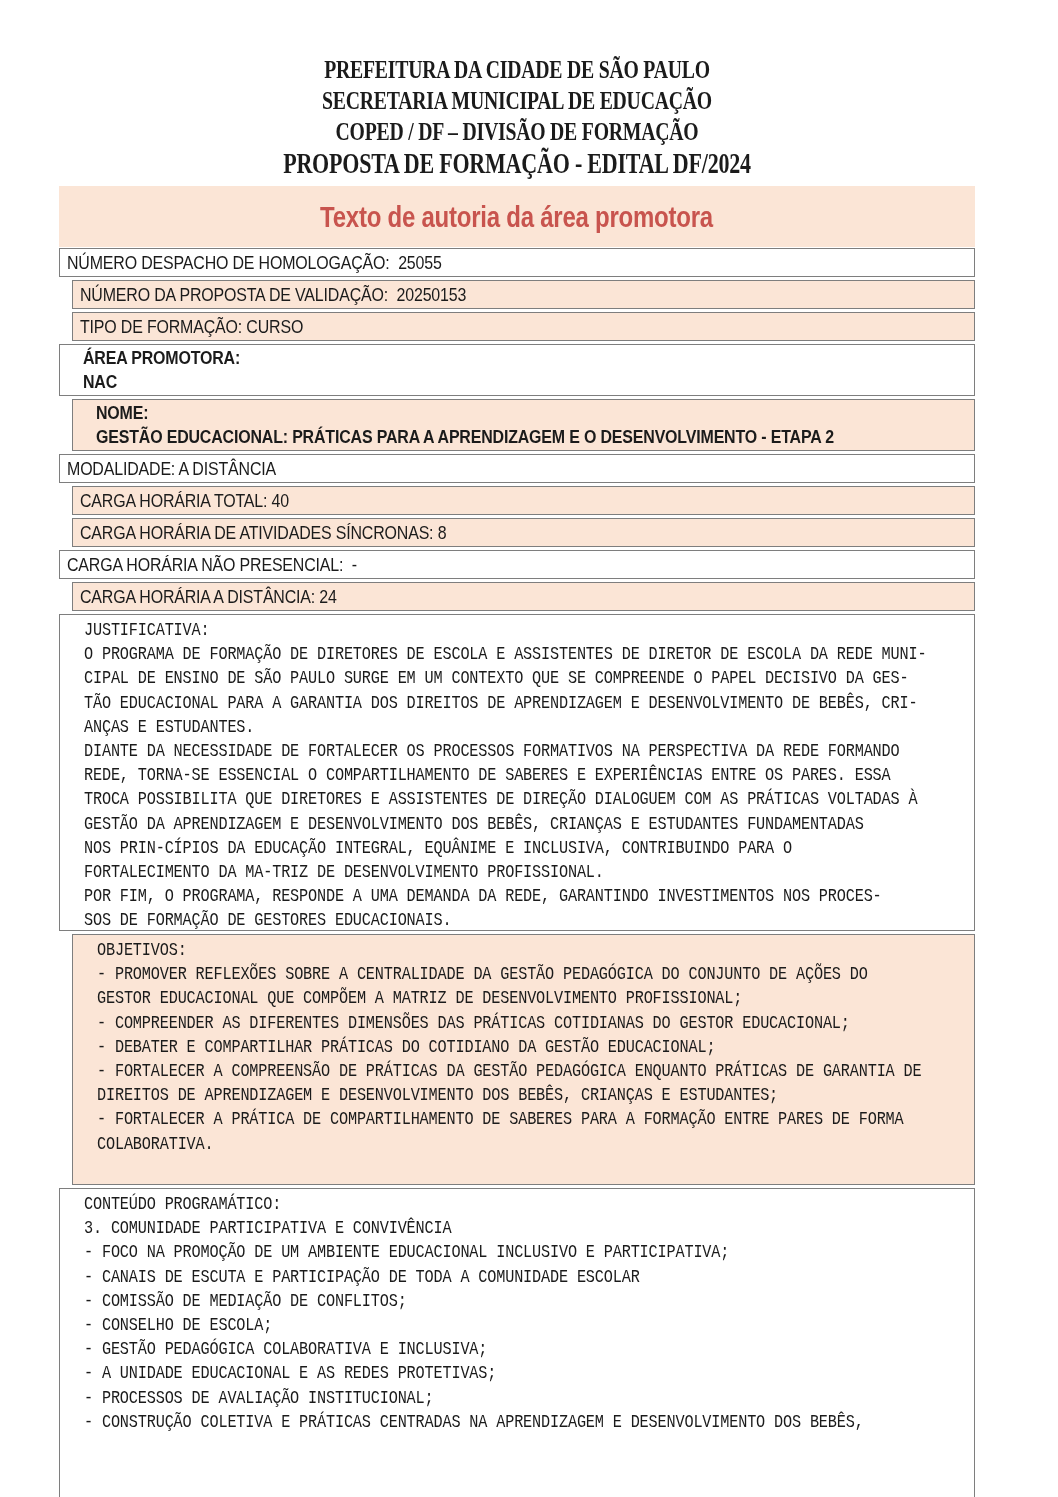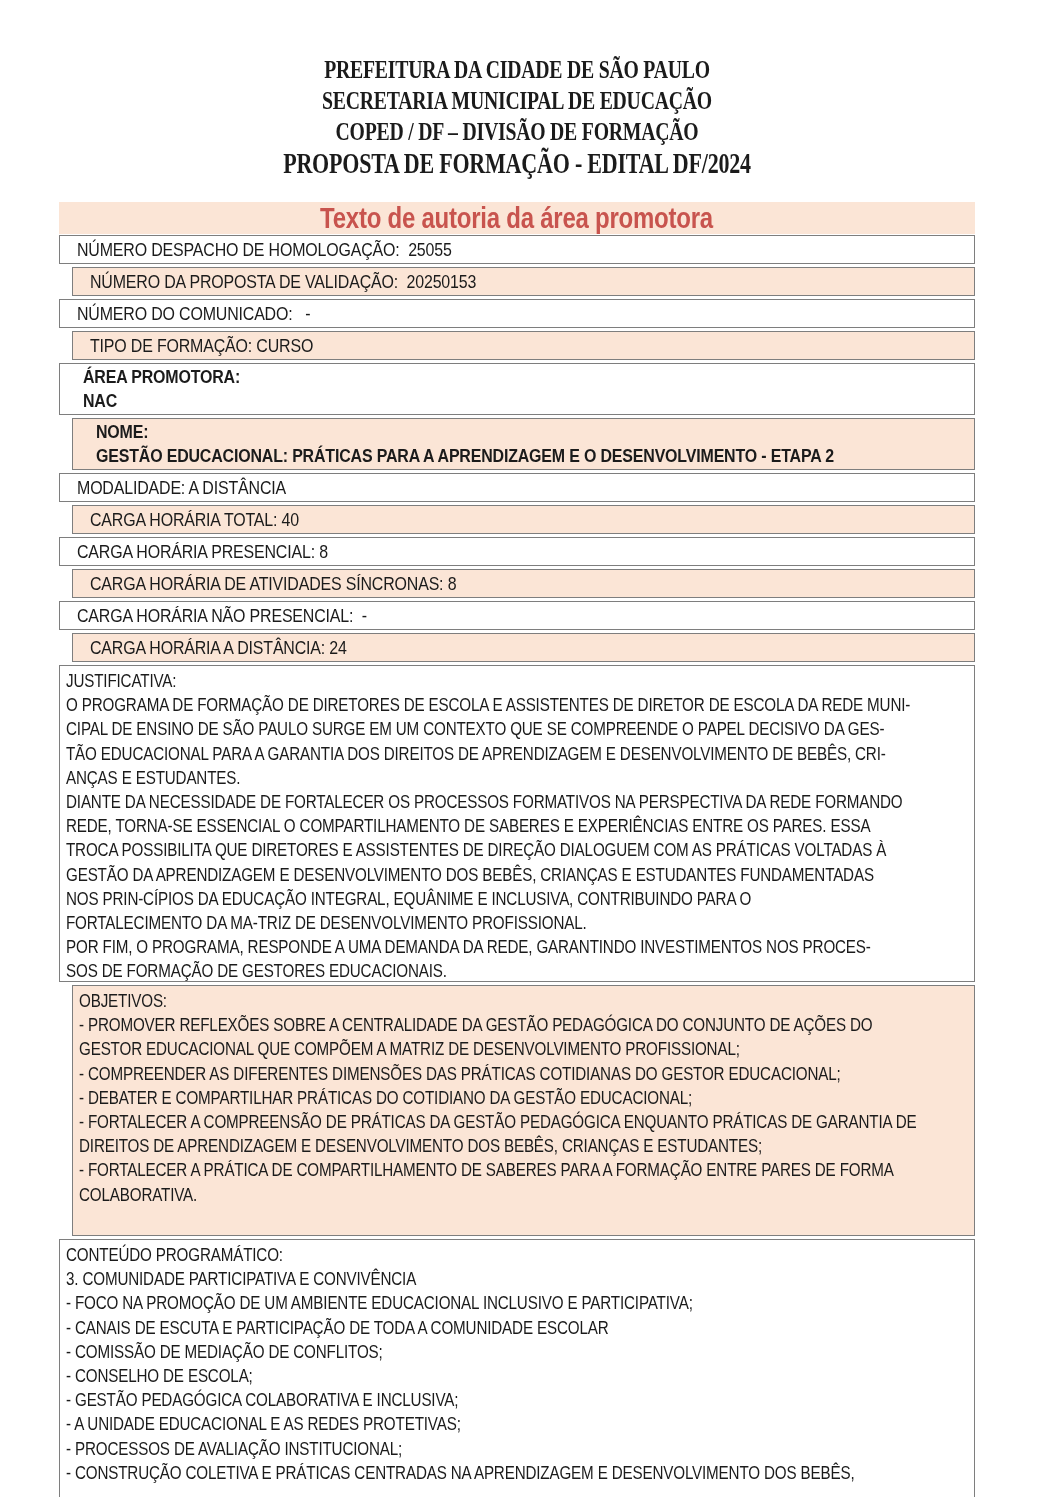"Texto de autoria da área" .banner { height: 32px -> 61px; margin-top: 23px -> 7px }
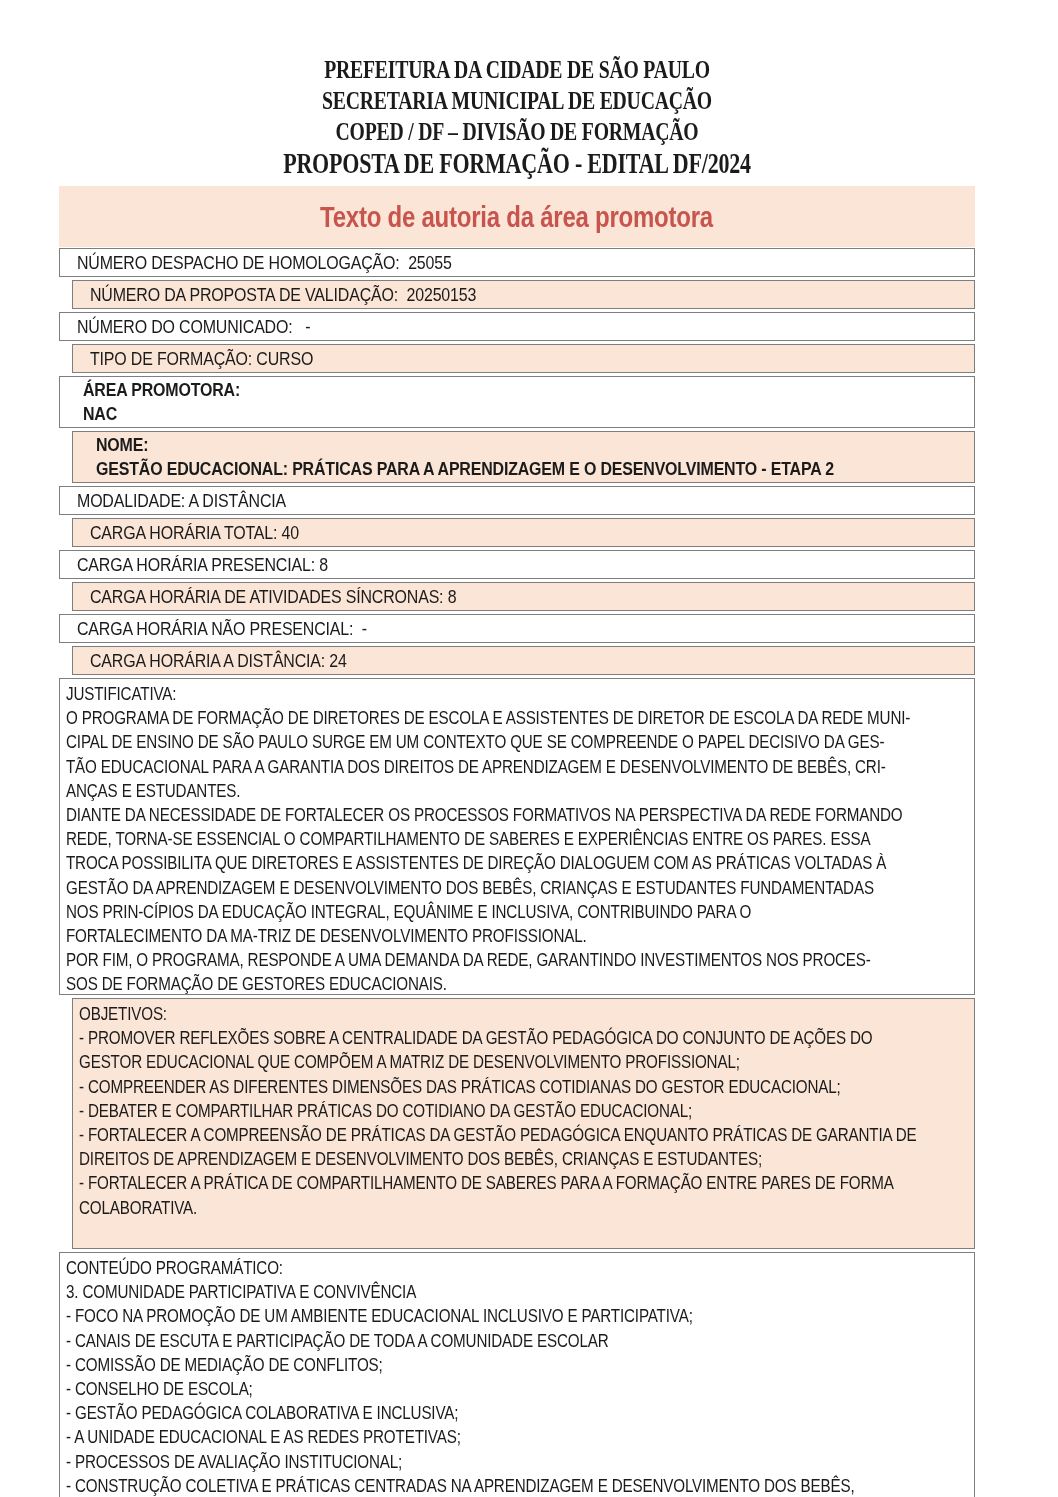"NÚMERO DESPACHO DE HOMOLOGAÇÃO: 25055" .single { padding: 0 17px -> 0 7px }
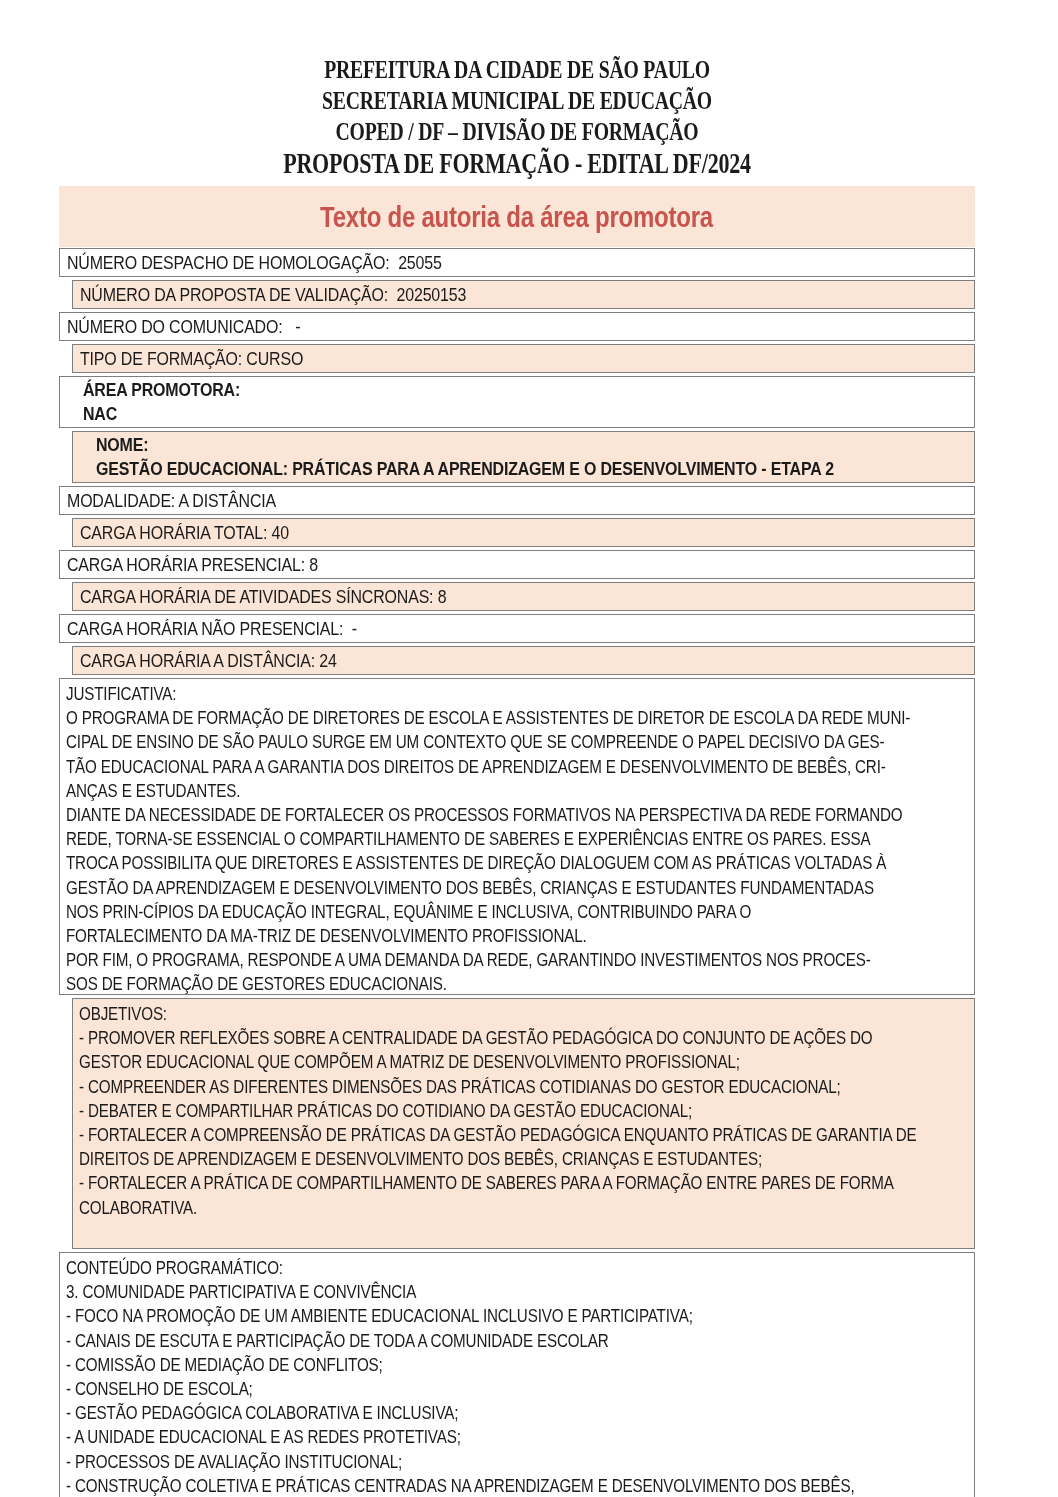"NÚMERO DO COMUNICADO: -" div.row { html: <div> <span>NÚMERO DO COMUNICADO: -</span> </div> -> none }
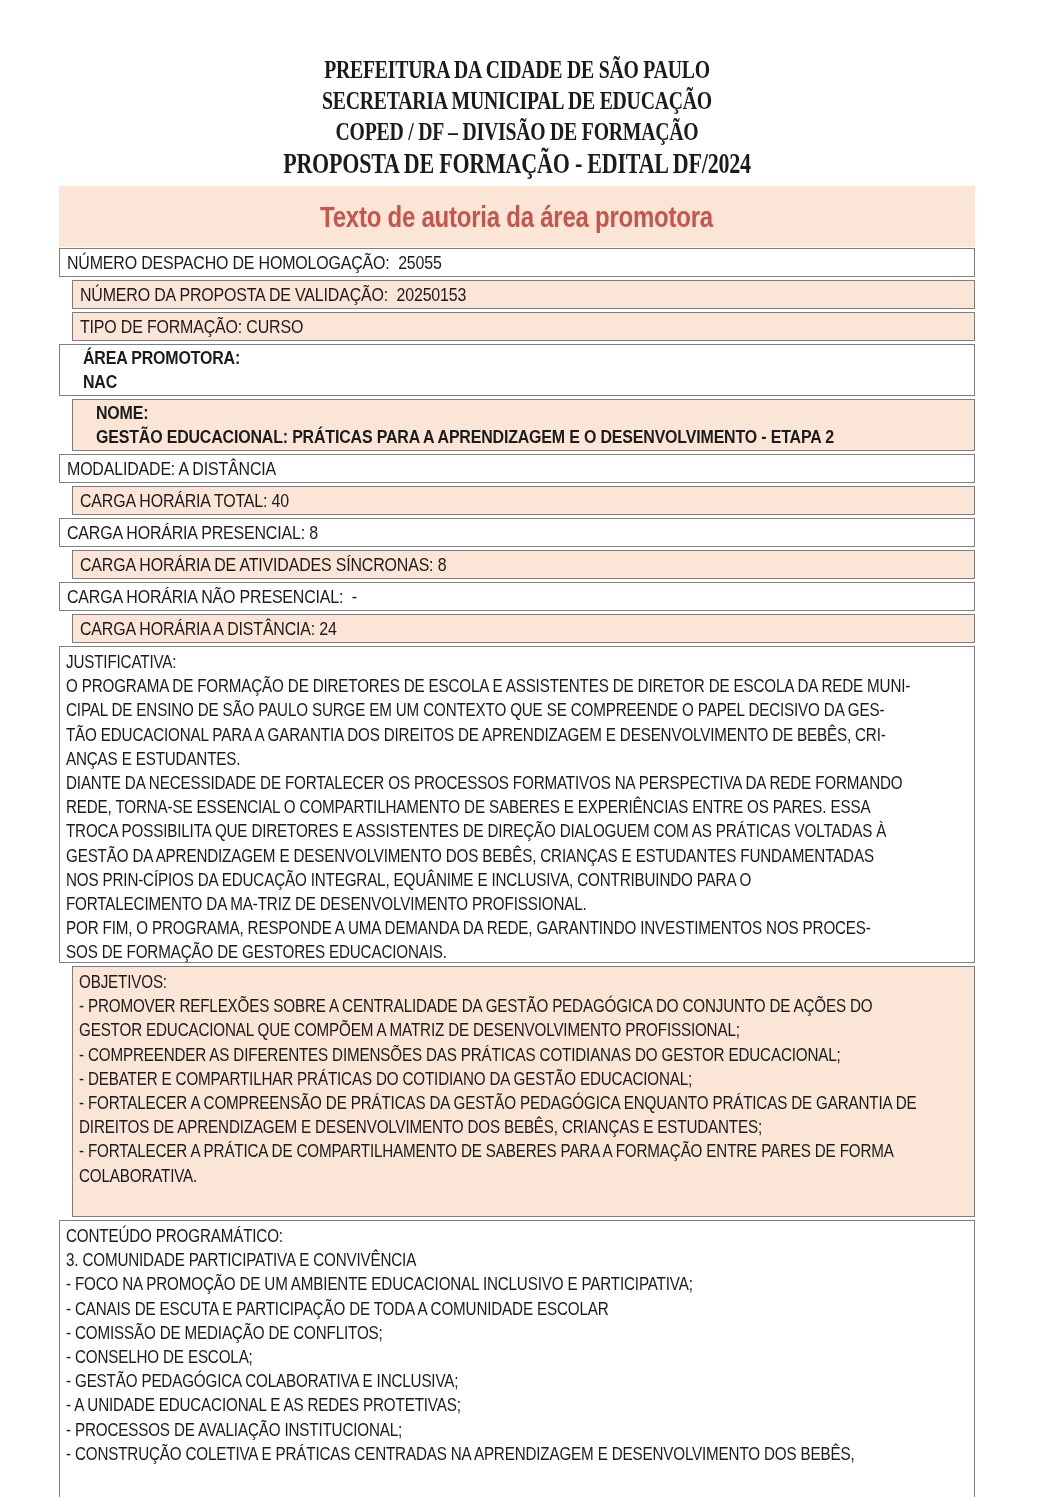"CARGA HORÁRIA PRESENCIAL: 8" div.row { html: <div> <span>CARGA HORÁRIA PRESENCIAL: 8</span> </div> -> none }
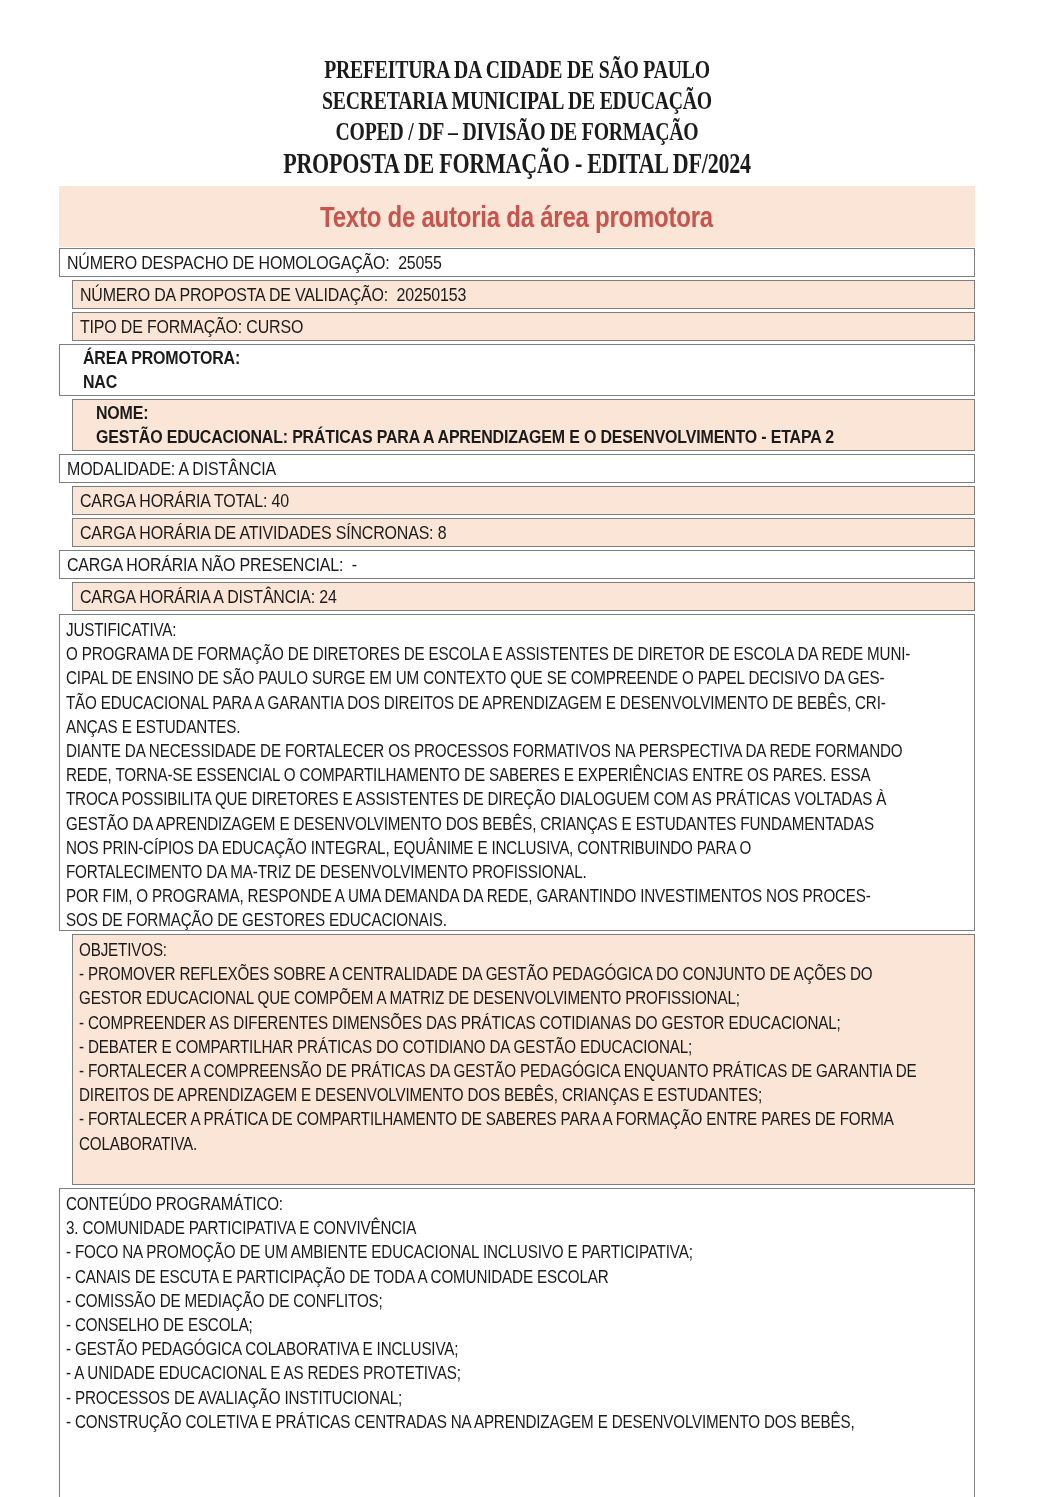"JUSTIFICATIVA:" .block { font-family: none -> Liberation Mono, monospace; padding: 3px 6px 0 6px -> 3px 6px 0 24px }
